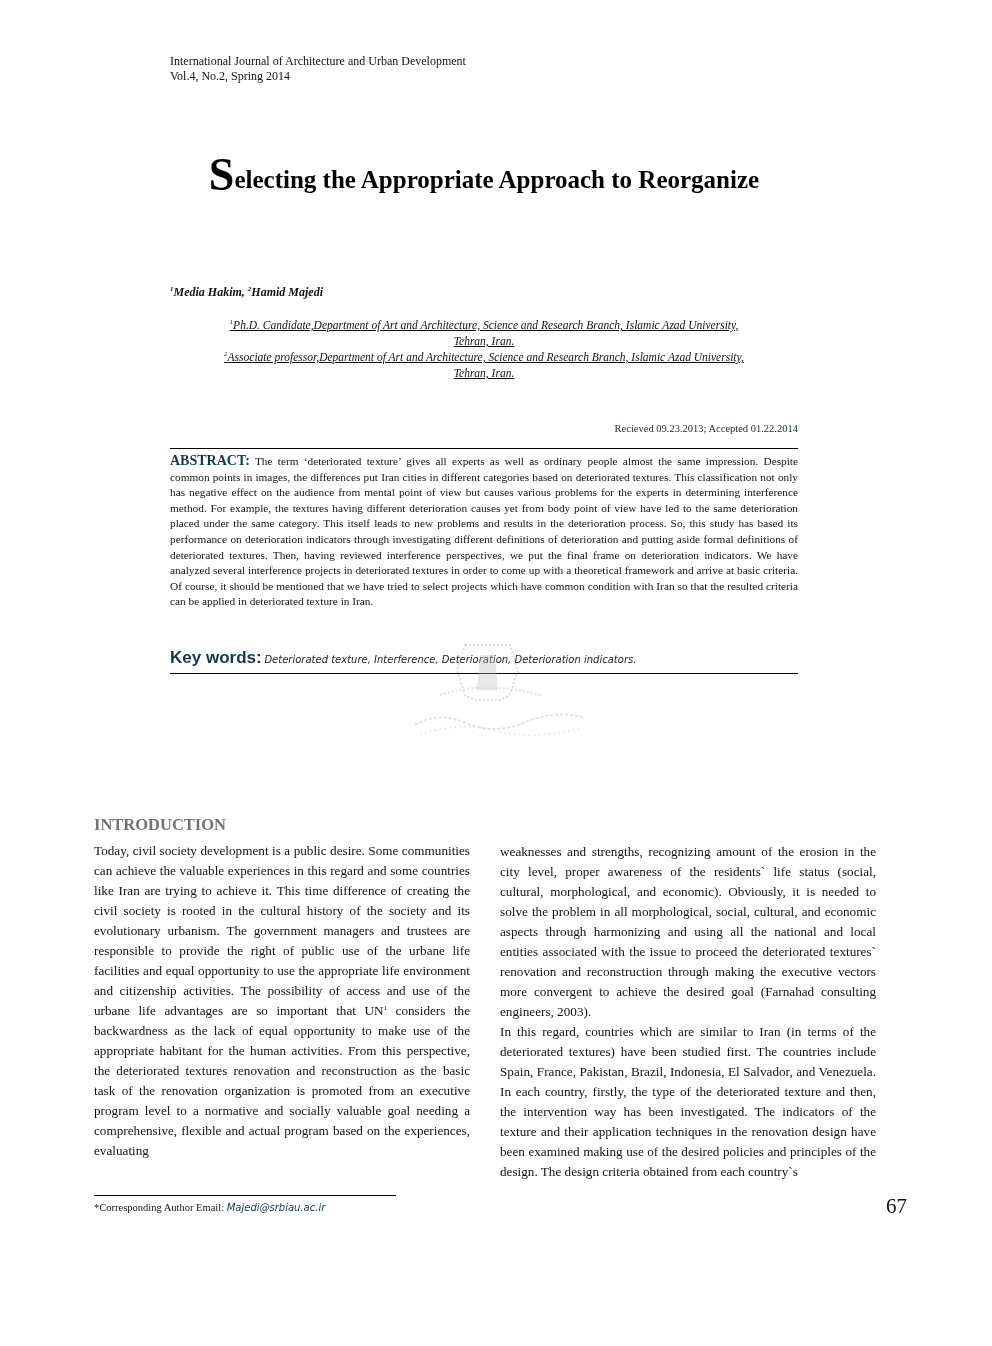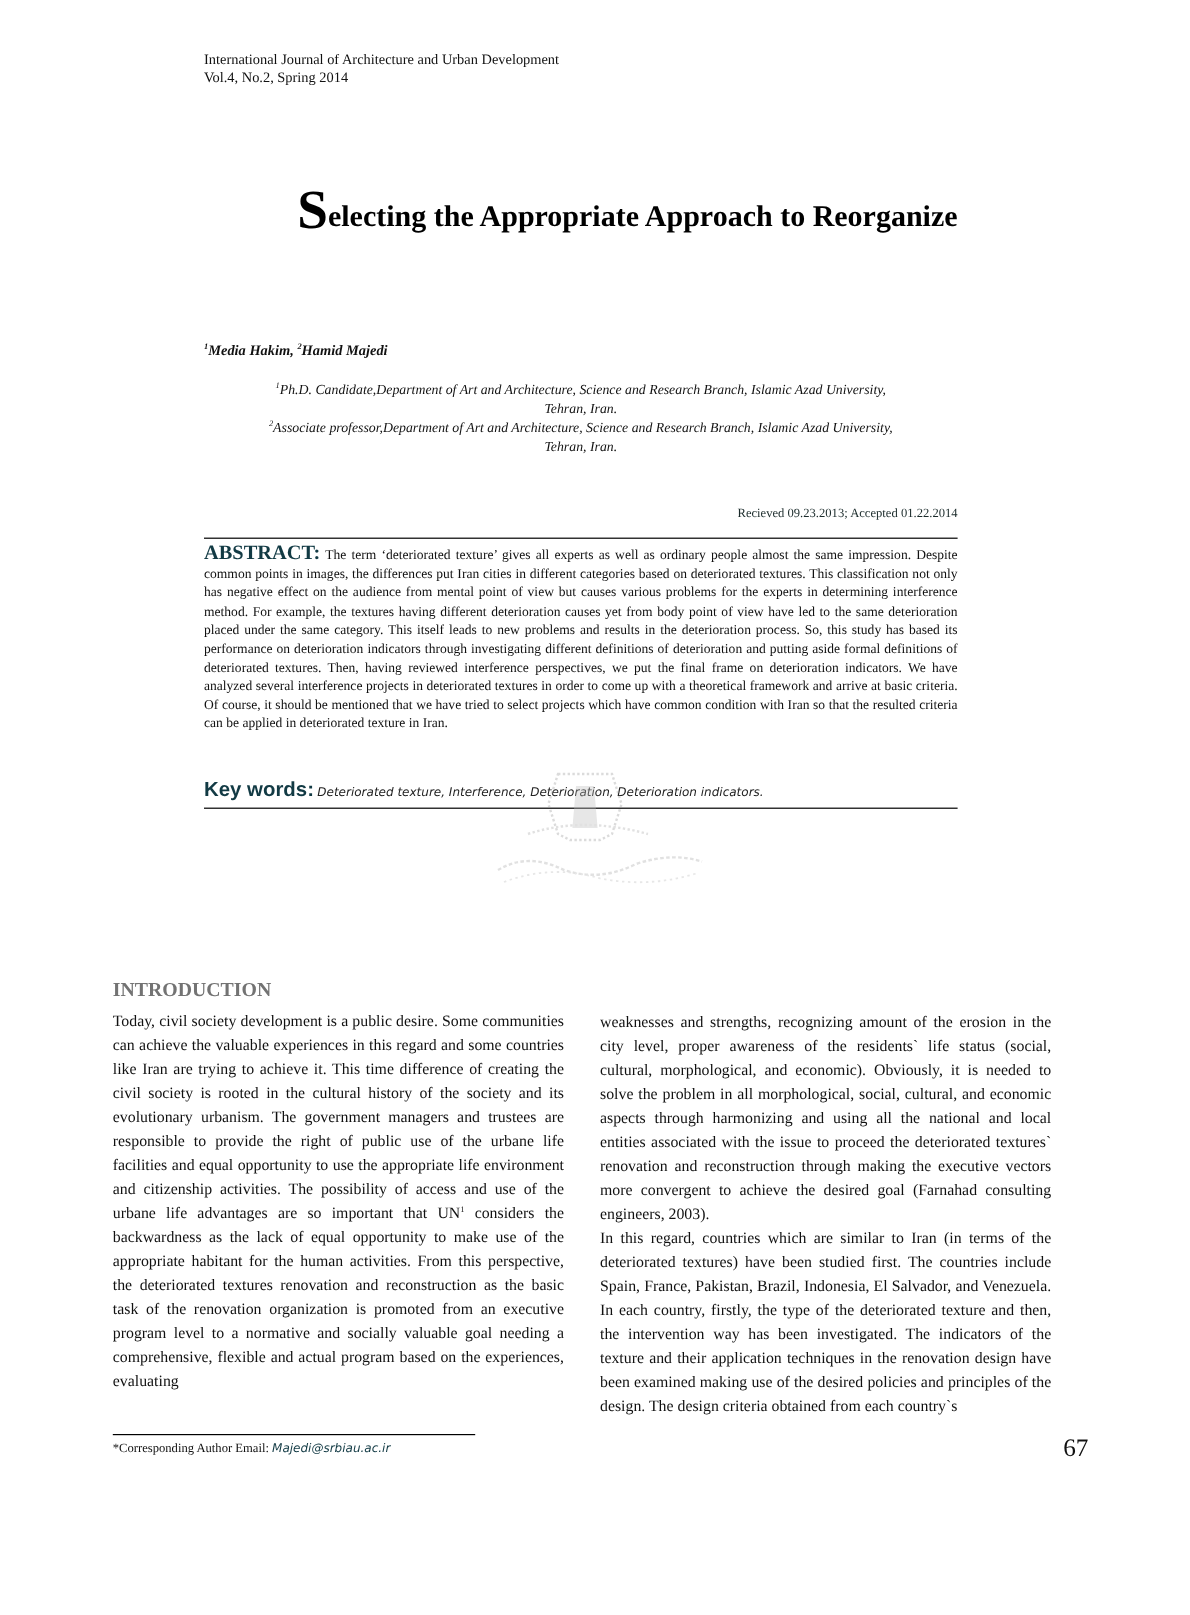"International Journal of Architecture" .journal-header { top: 42px -> 54px }
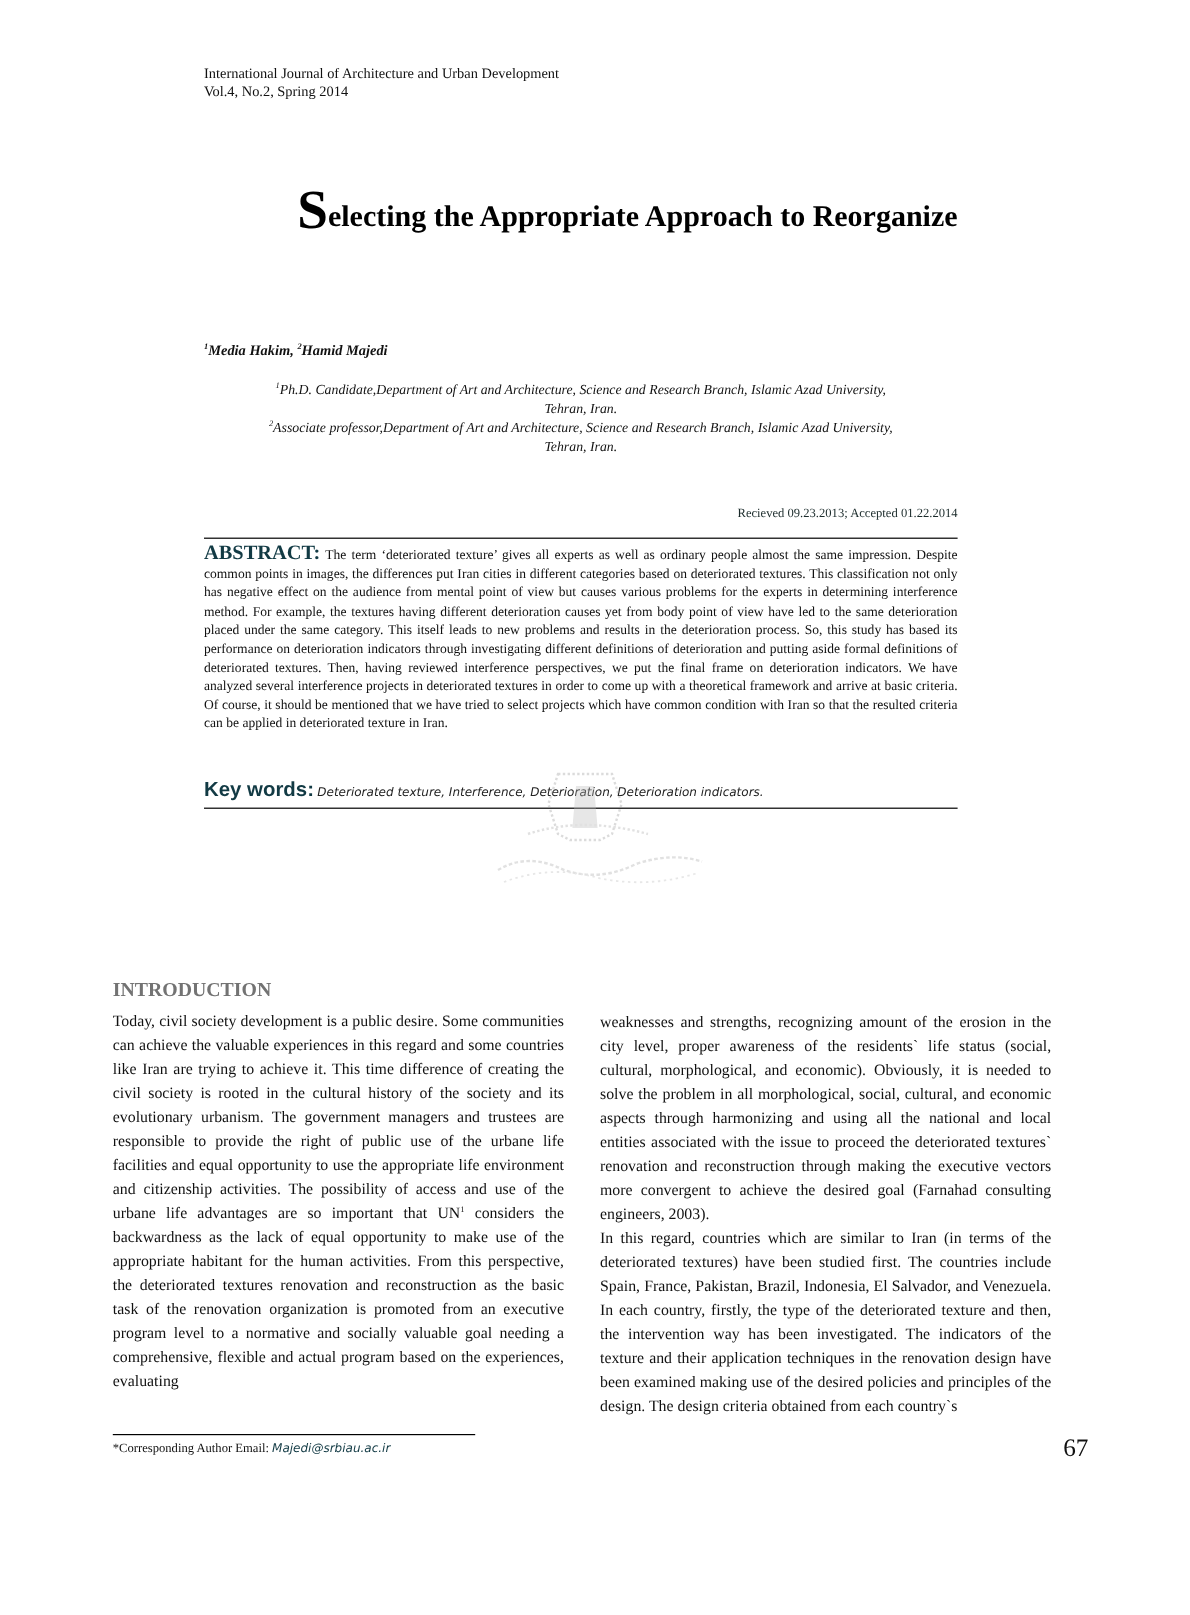"Selecting the Appropriate Approach to" .title { text-align: right -> center }
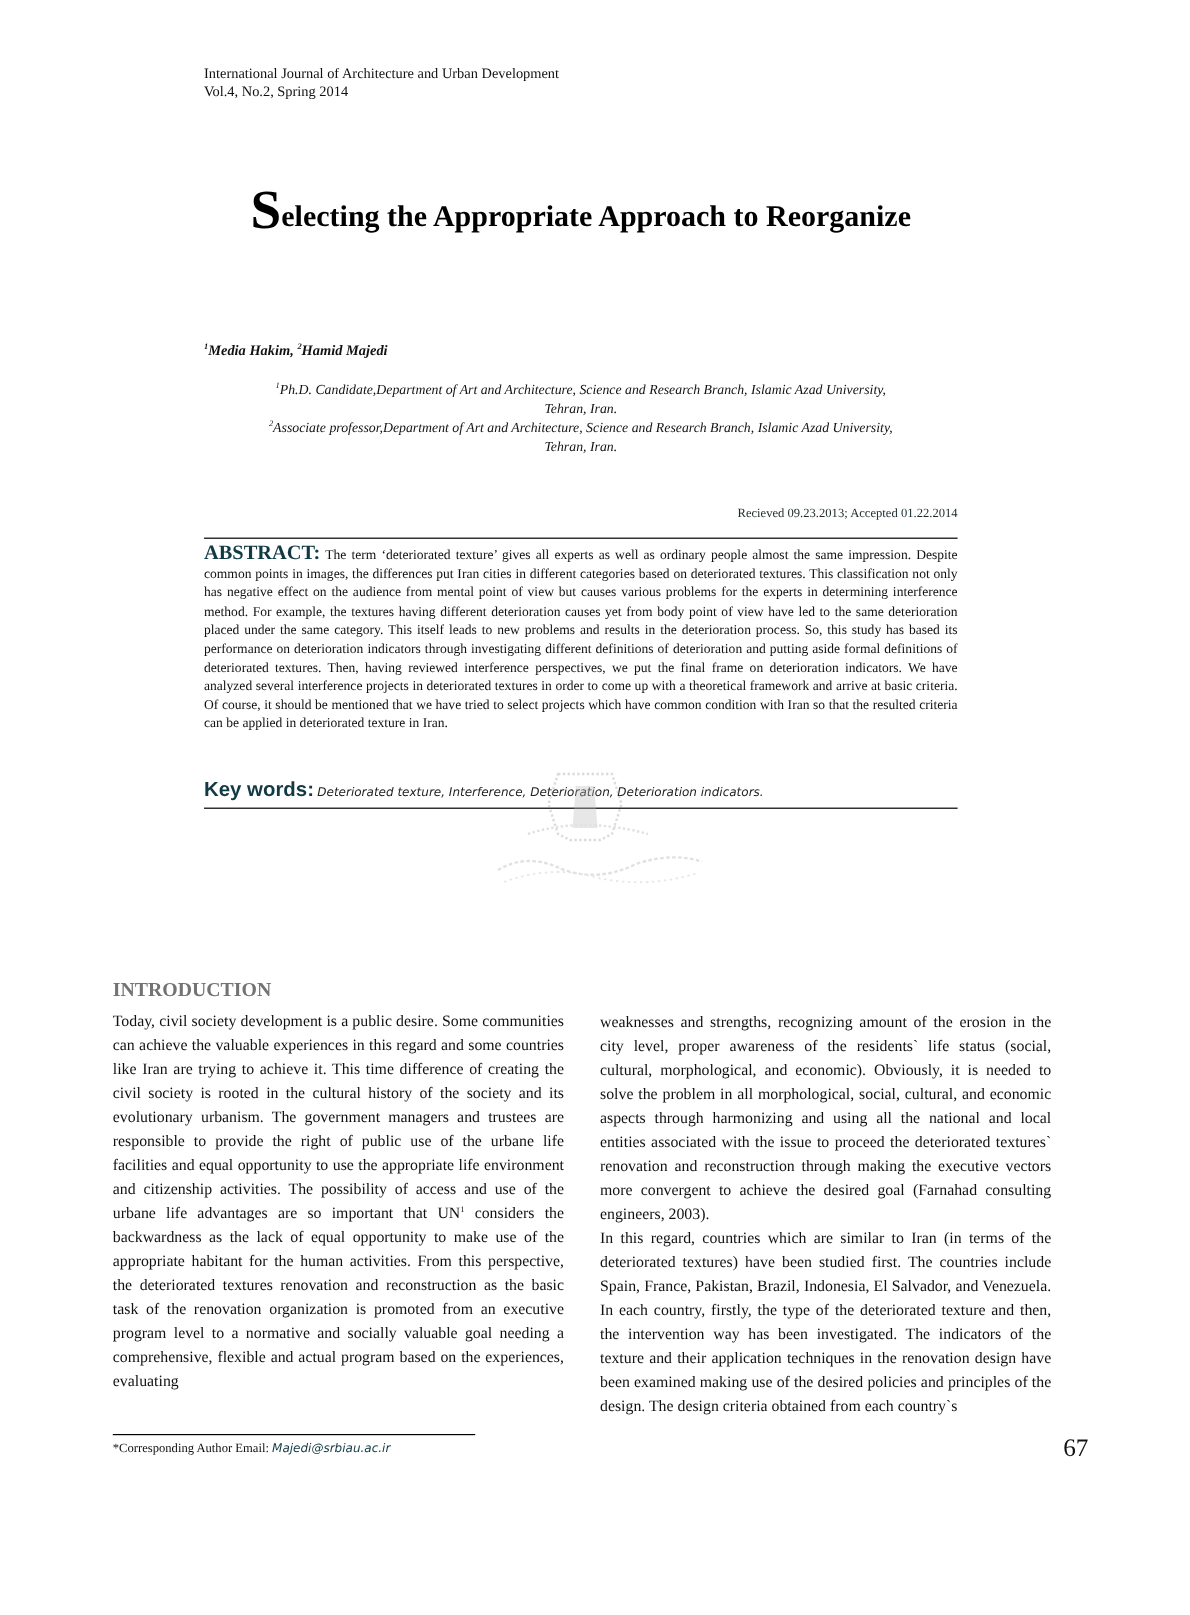"1Ph.D. Candidate,Department of Art and" .affil { text-decoration: none -> underline }
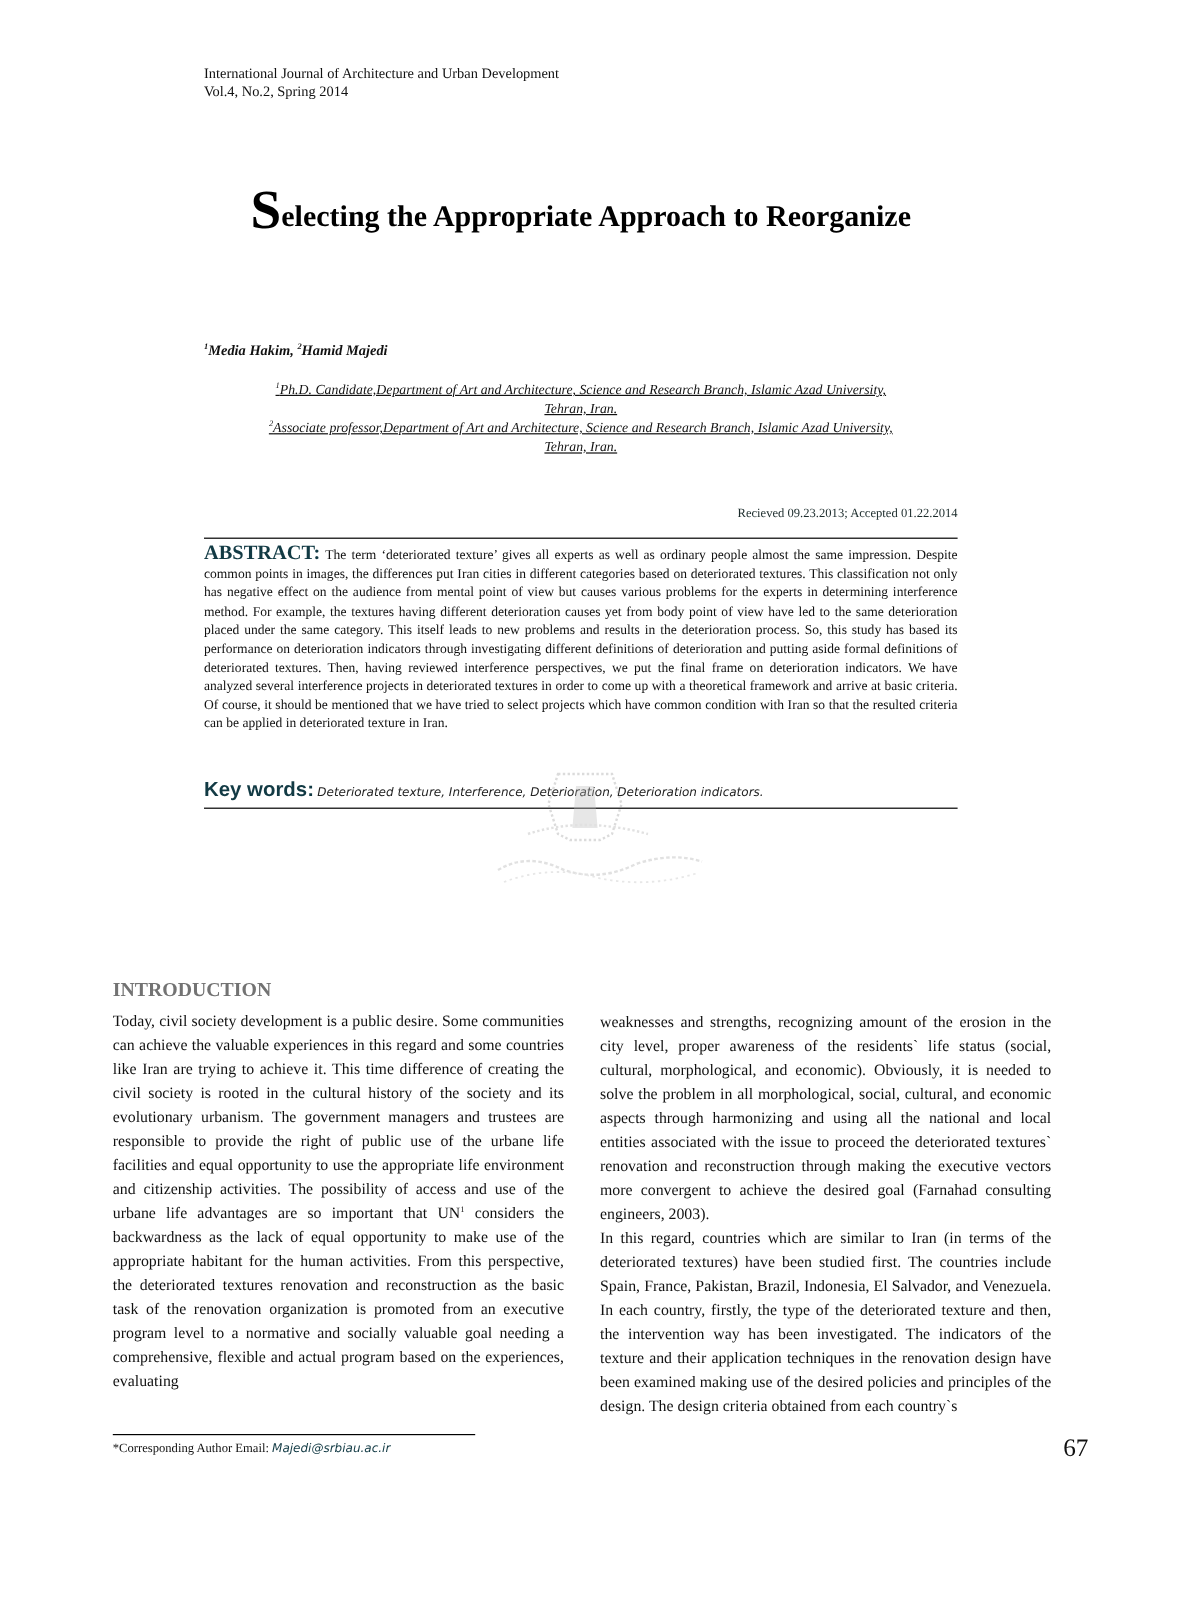"ABSTRACT:" .abstract .label, .keywords .label { font-size: 17px -> 14px }
